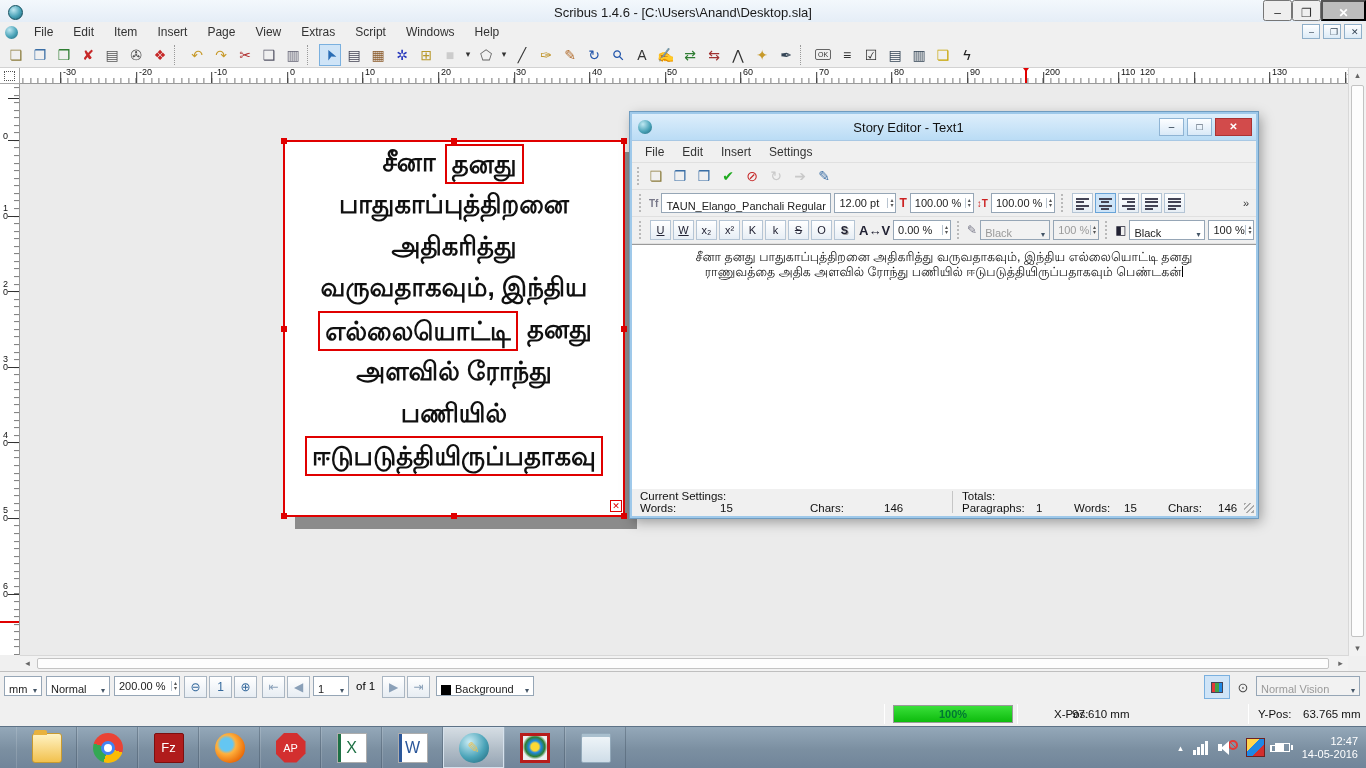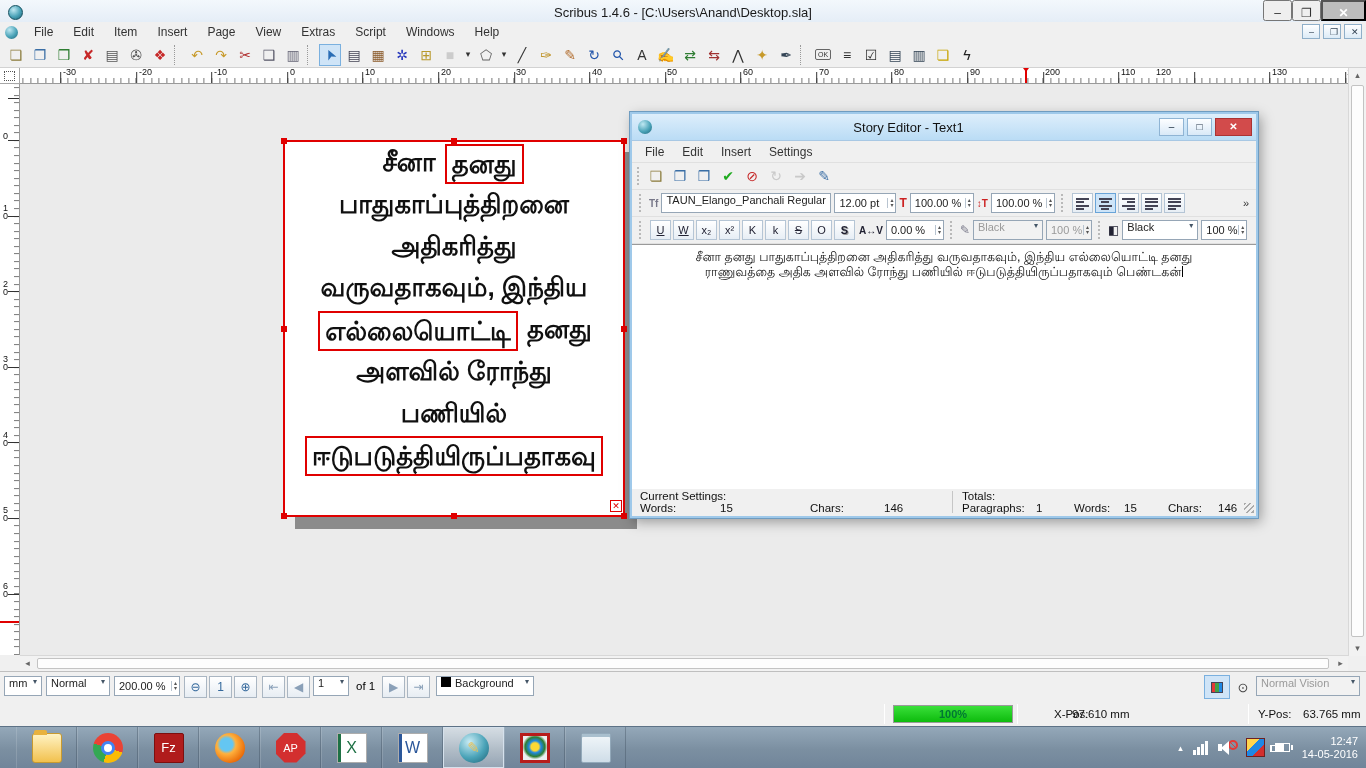"120" span.hlab { left: 1136px -> 1112px; padding-left: none -> 8px }
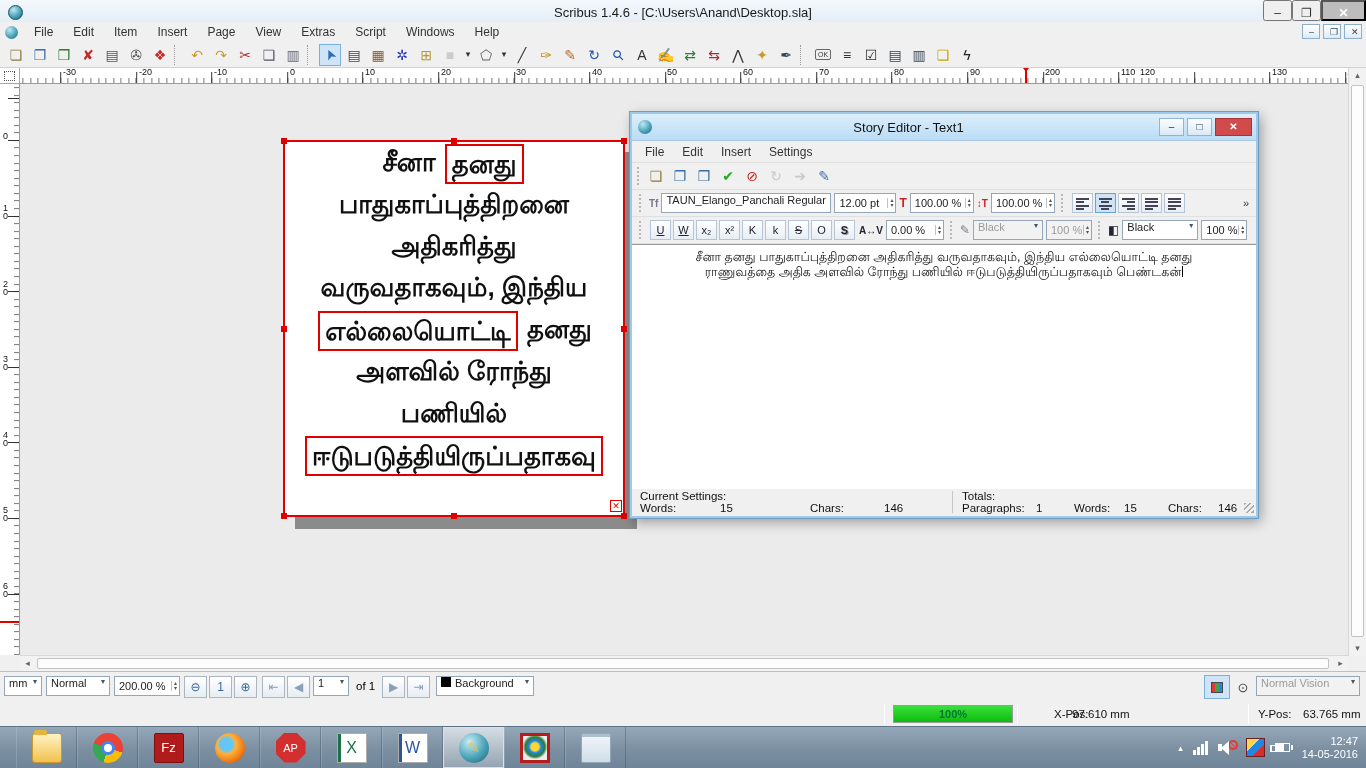"TAUN_Elango_Panchali Regular" .combo { align-items: flex-start -> flex-end }
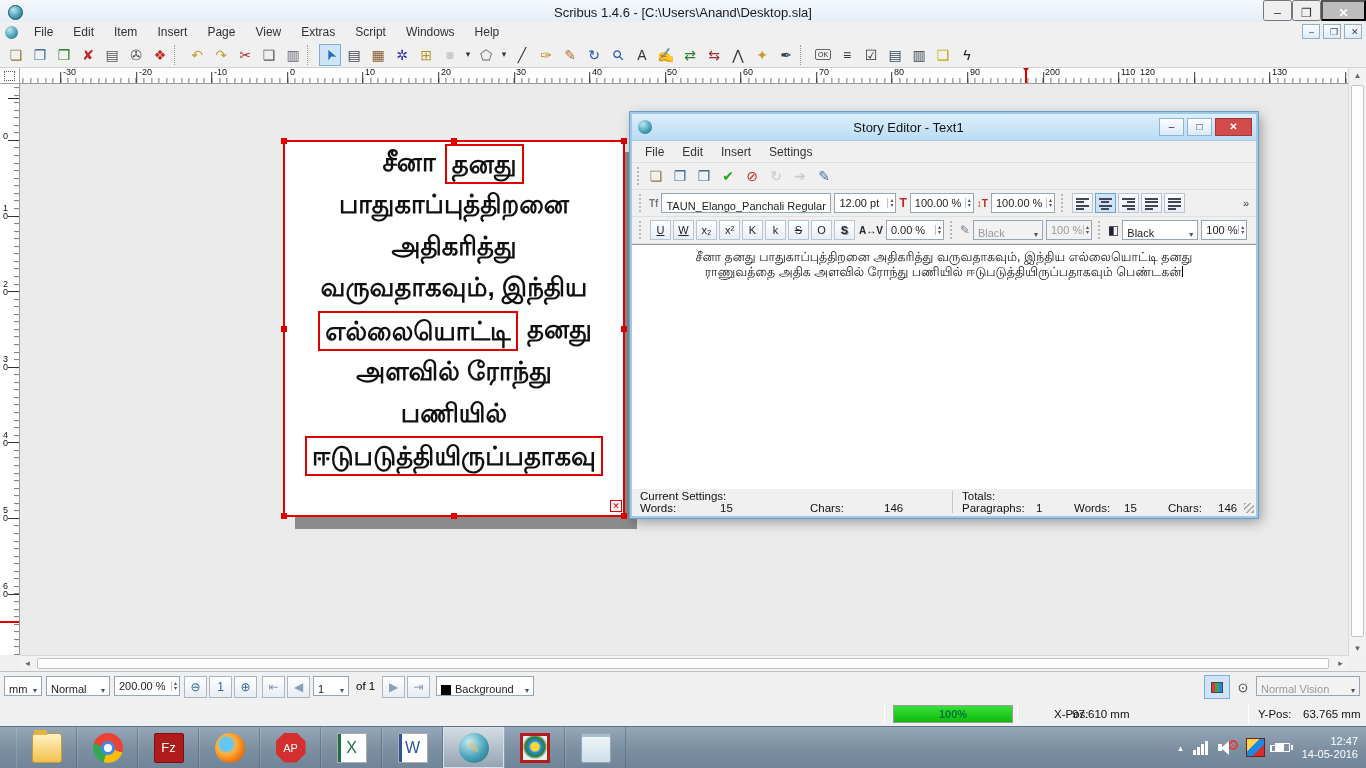"A↔V" span.sicon { font-size: 10px -> 13px }
